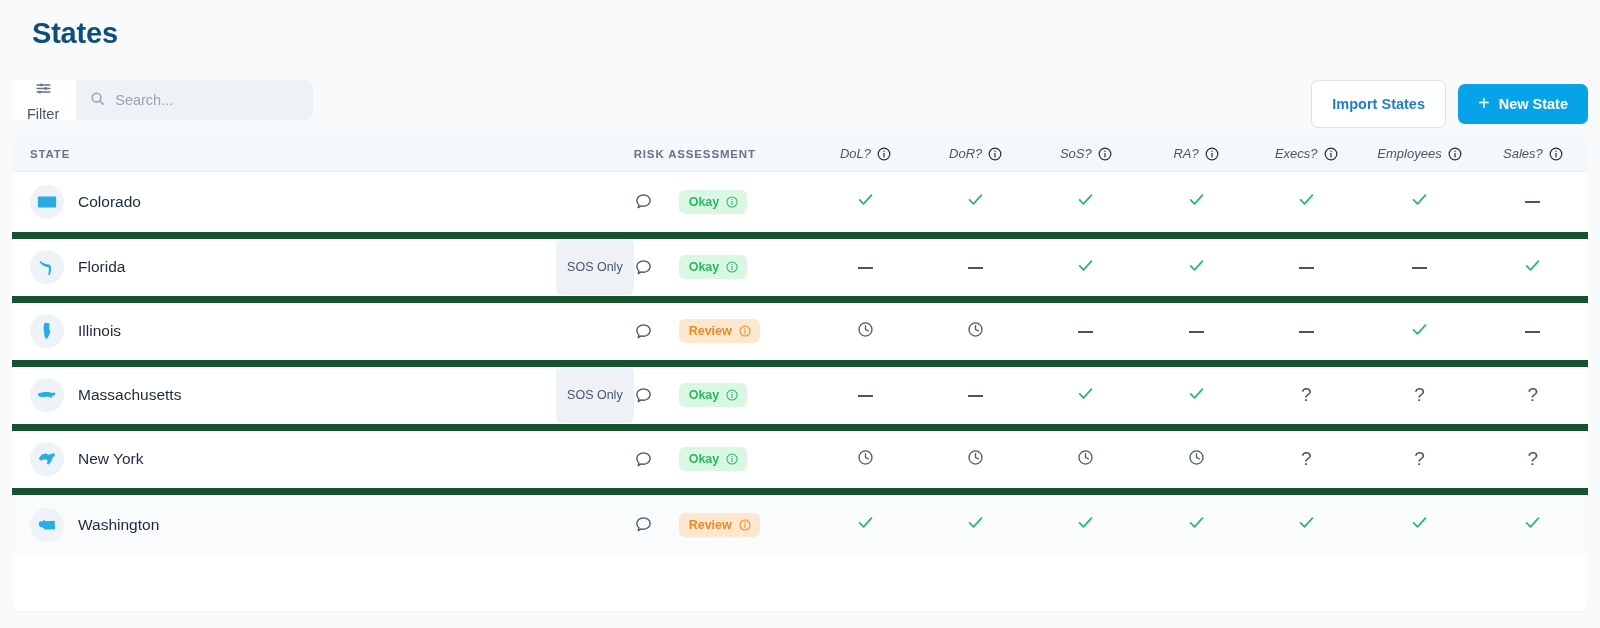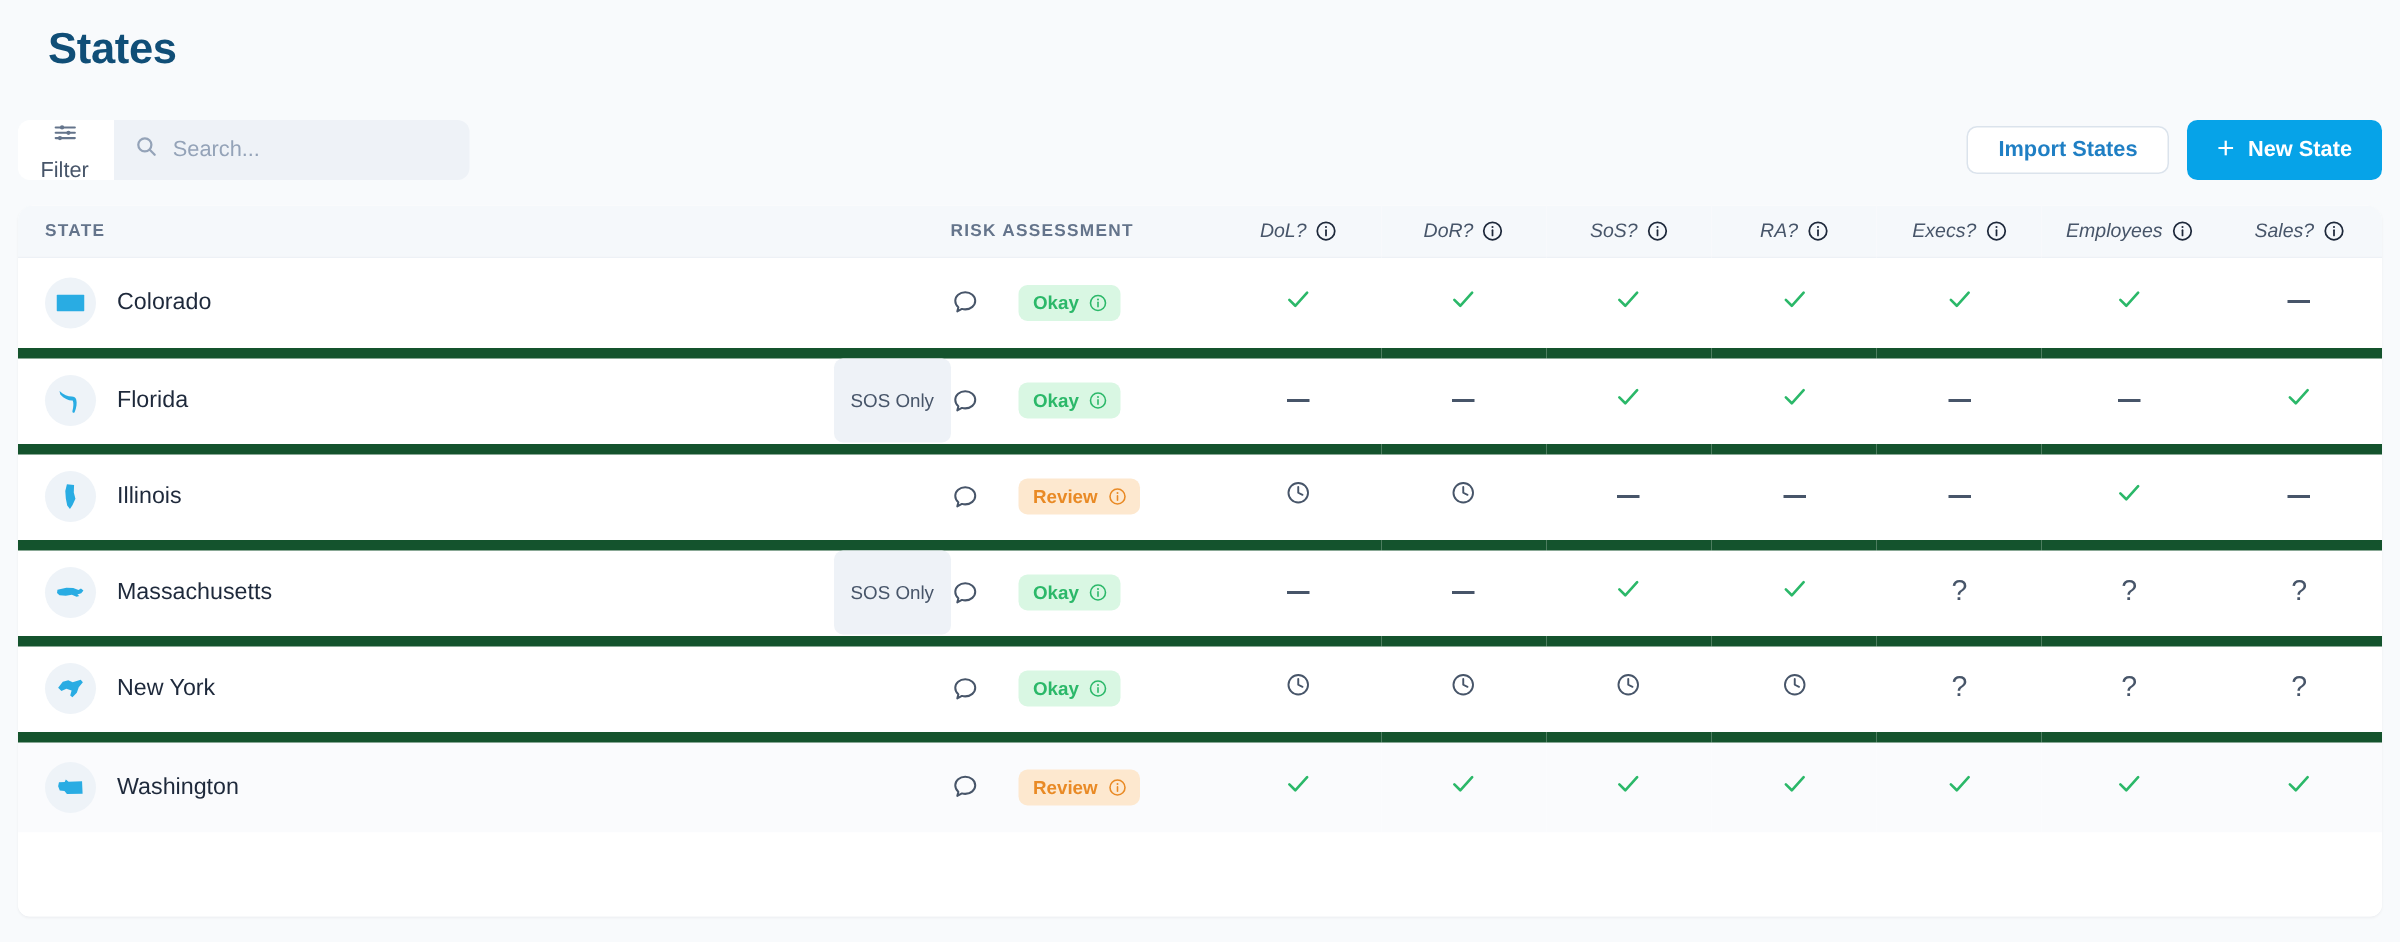"Import States" .btn-outline { height: 32px -> 48px }
